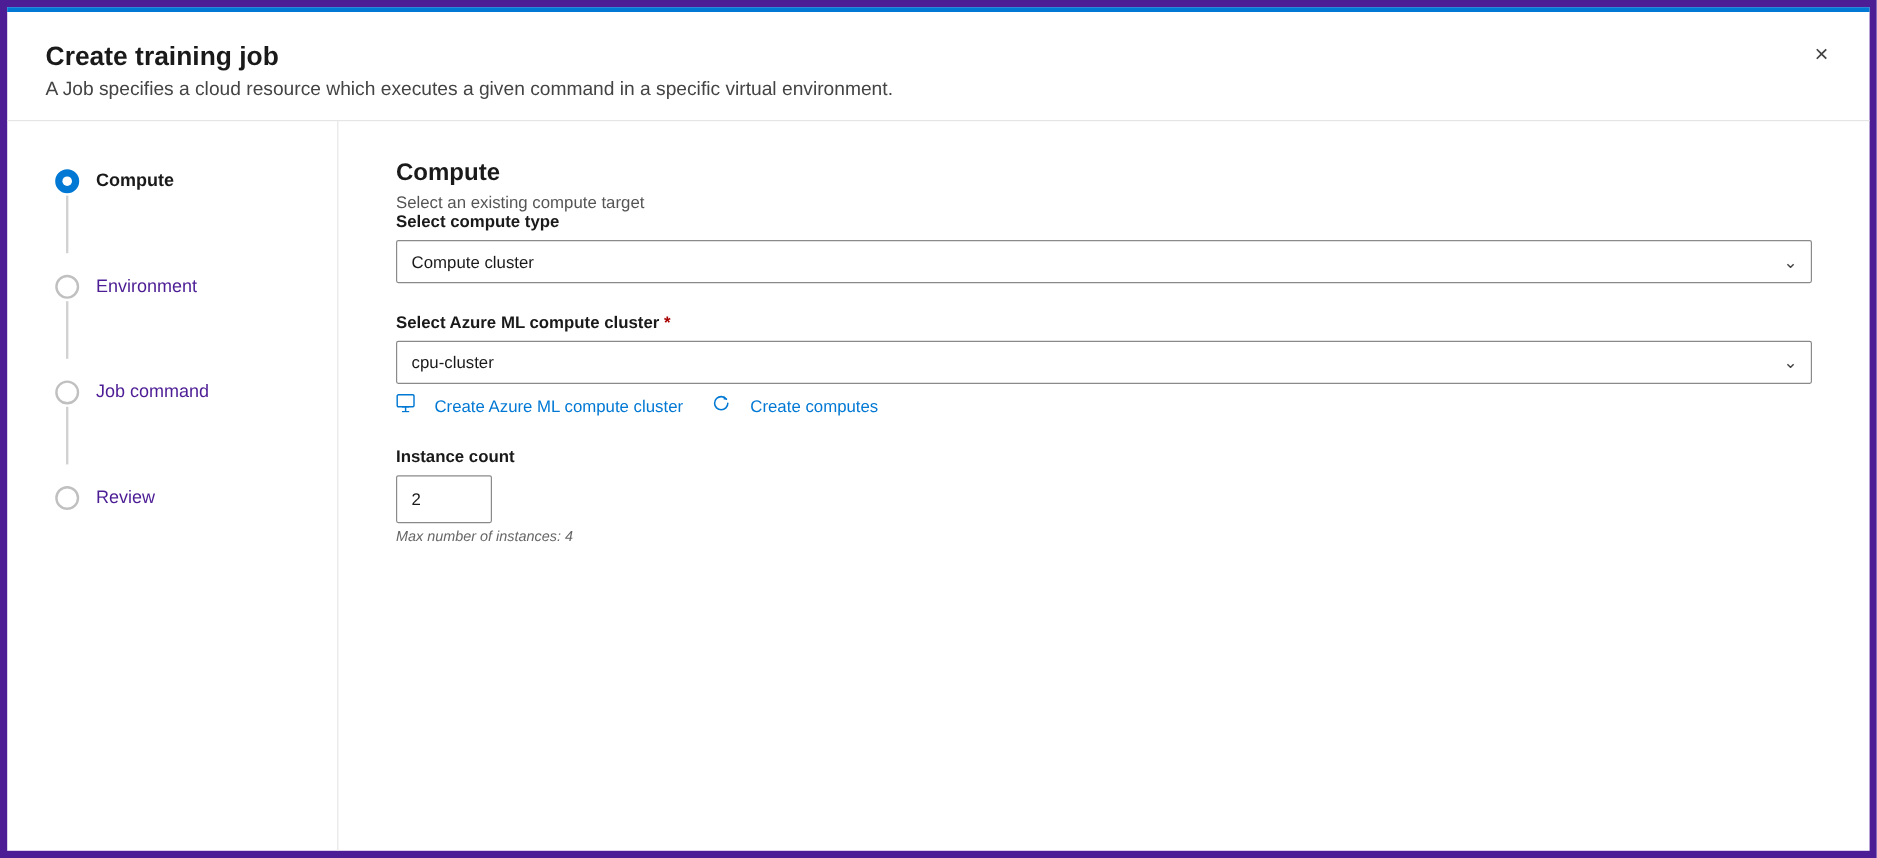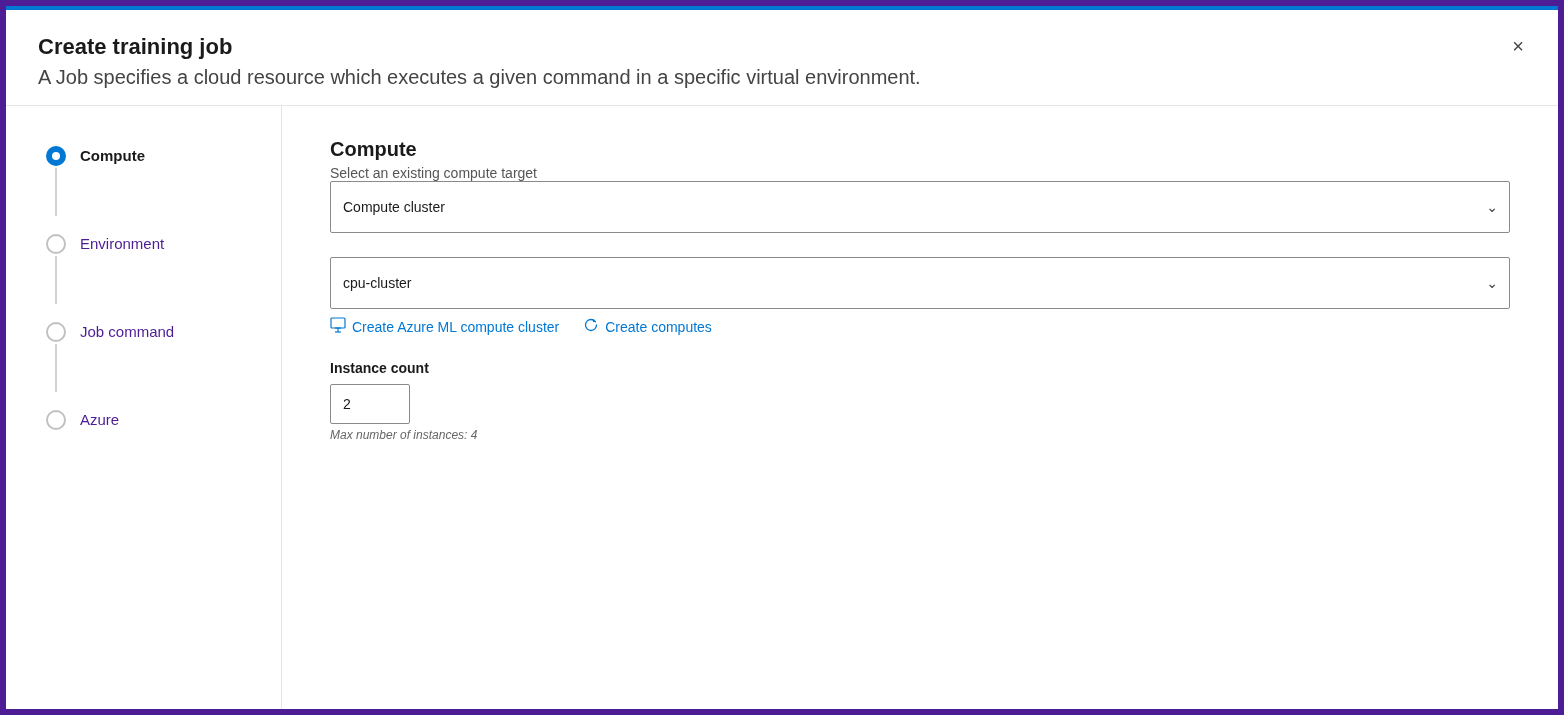"A Job specifies a cloud" .dialog-subtitle { font-size: 20px -> 16px }
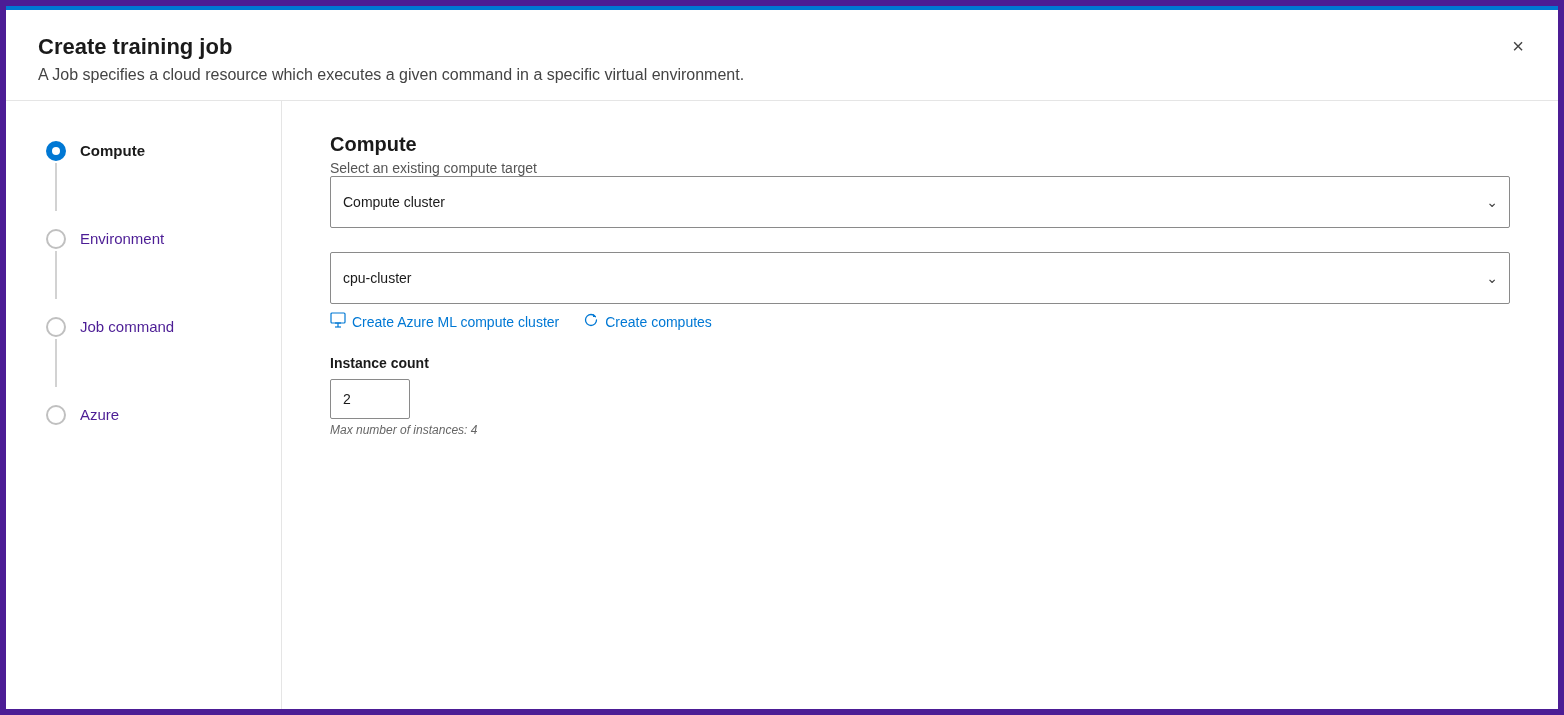"Select compute type" label.form-label { html: none -> <label>Select compute type</label> }
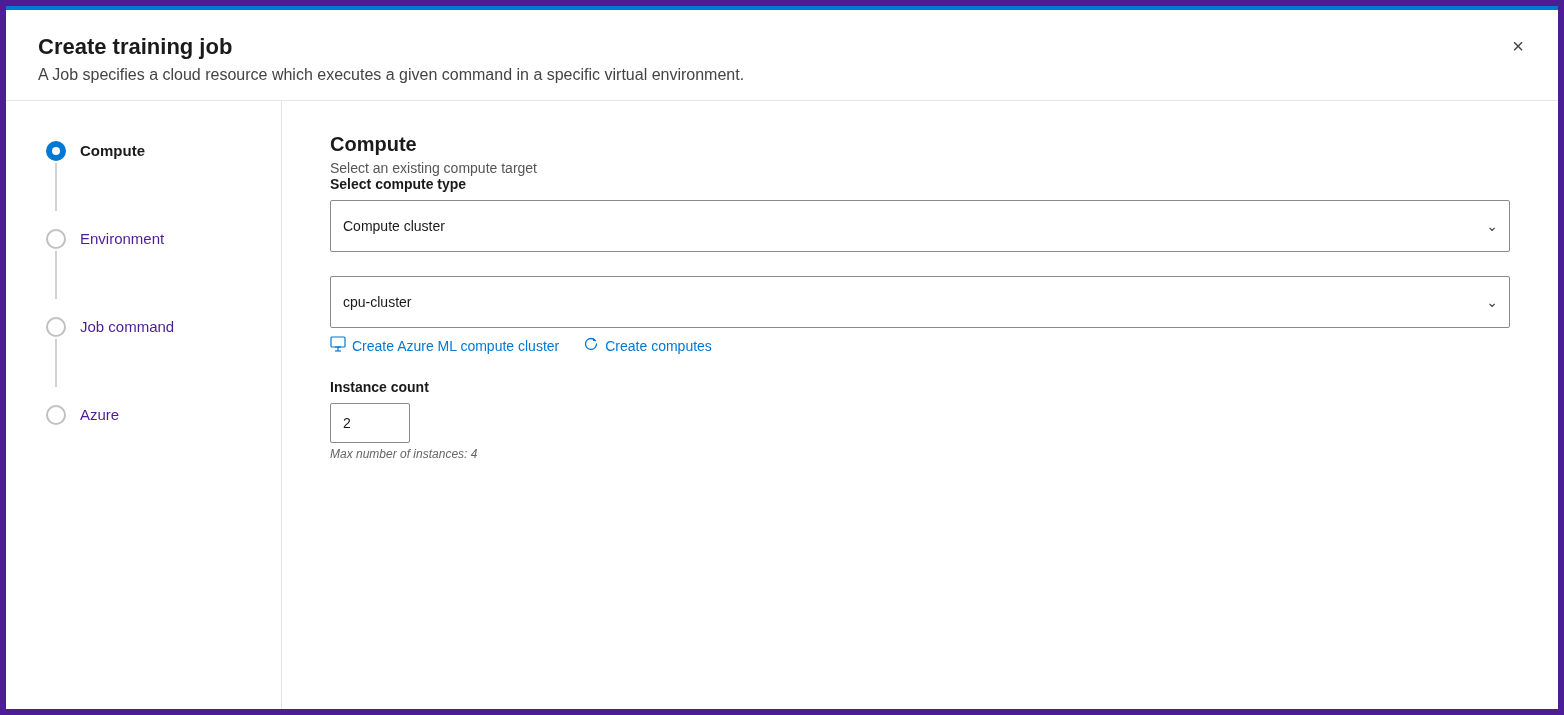"Compute cluster" .select-control { height: 52px -> 36px }
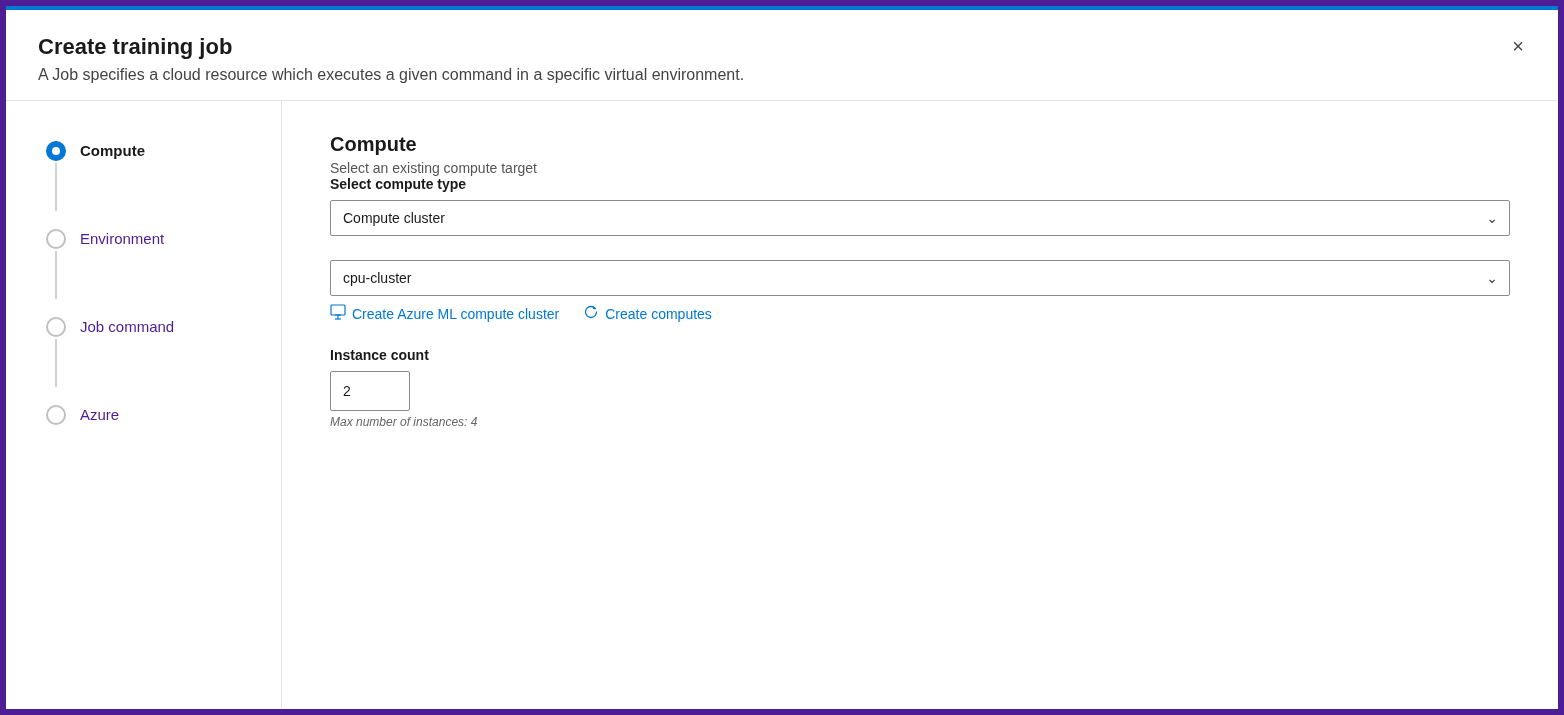"Select Azure ML compute cluster" label.form-label { html: none -> <label> <span>Select Azure ML compute cluster</span><span>*</span> </label> }
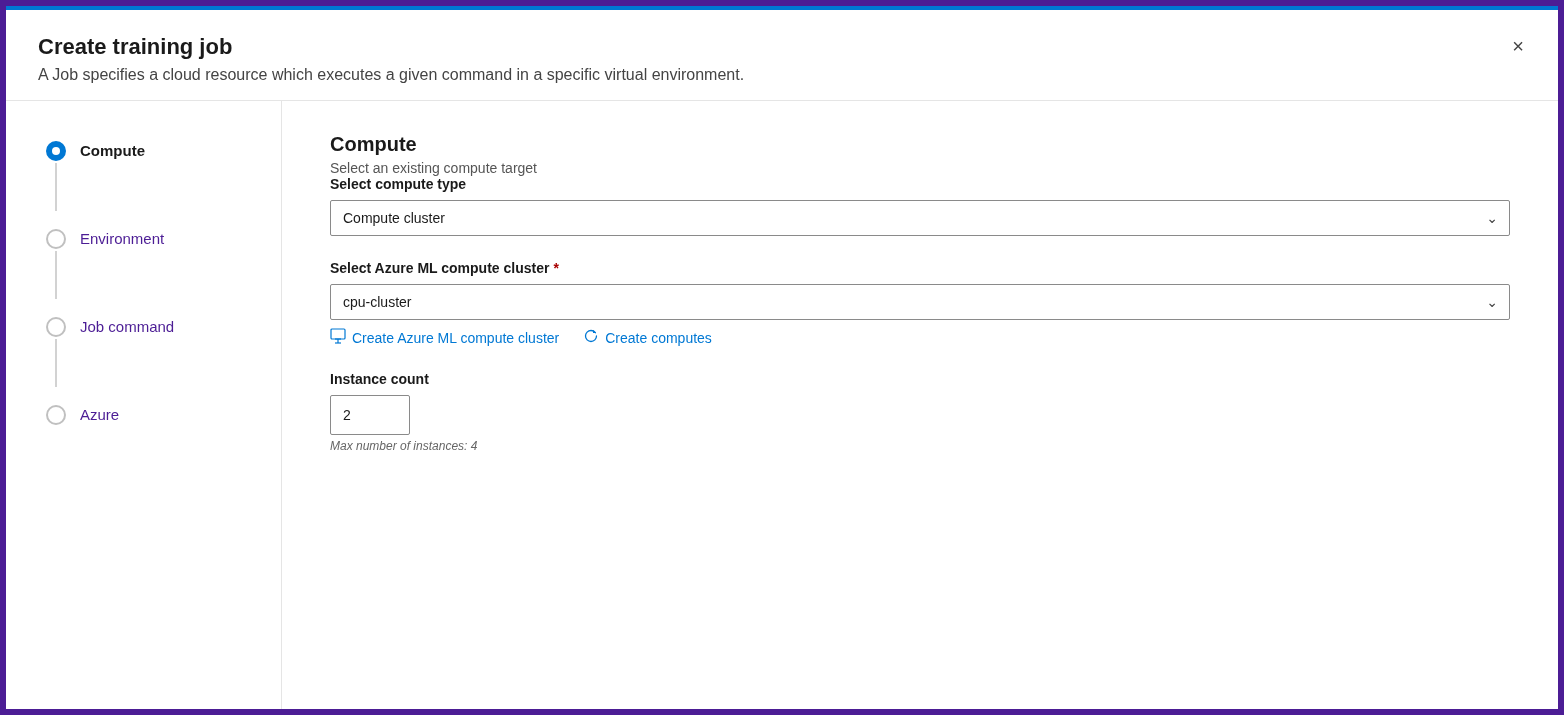"Create Azure ML compute cluster" .action-link { gap: 6px -> 16px }
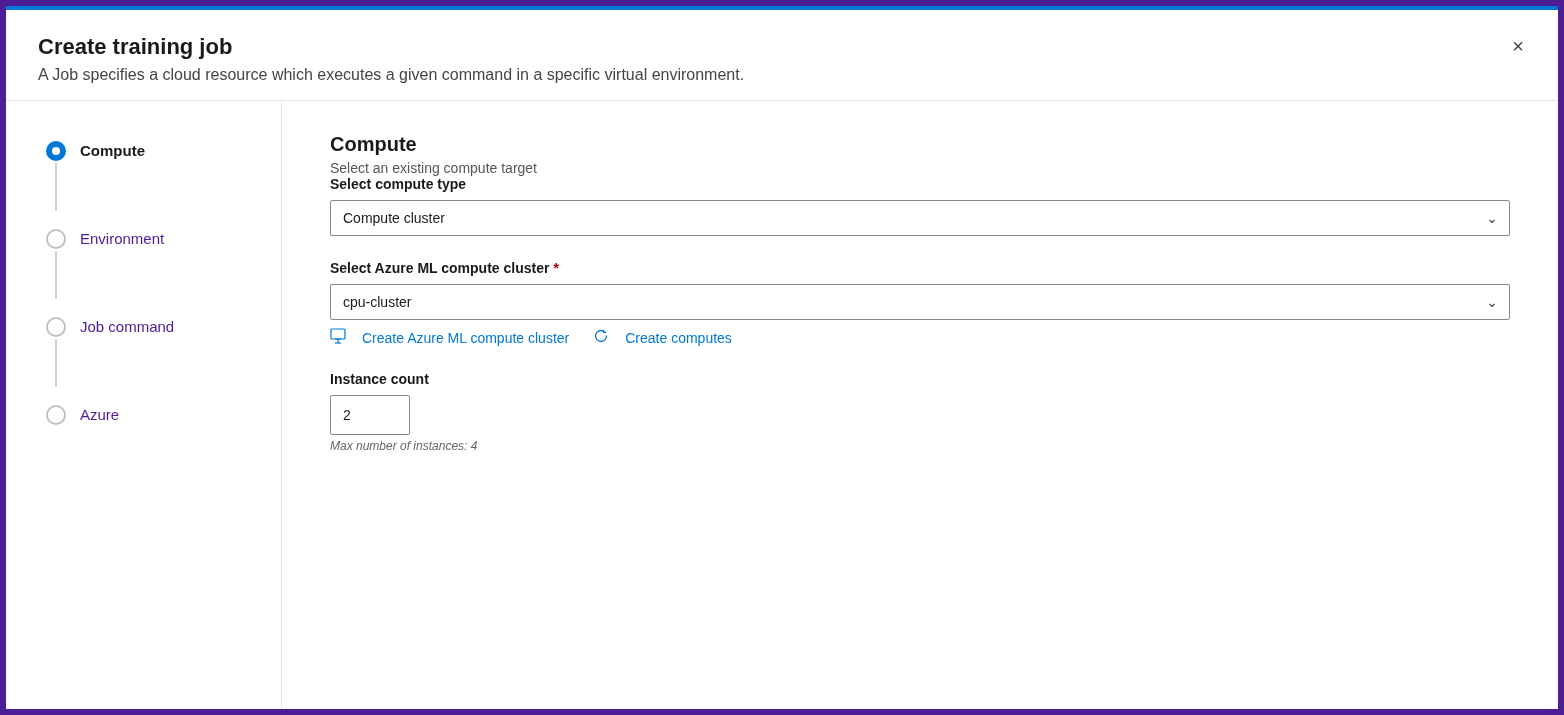"Azure" span.step-label { text: Azure -> Review }
